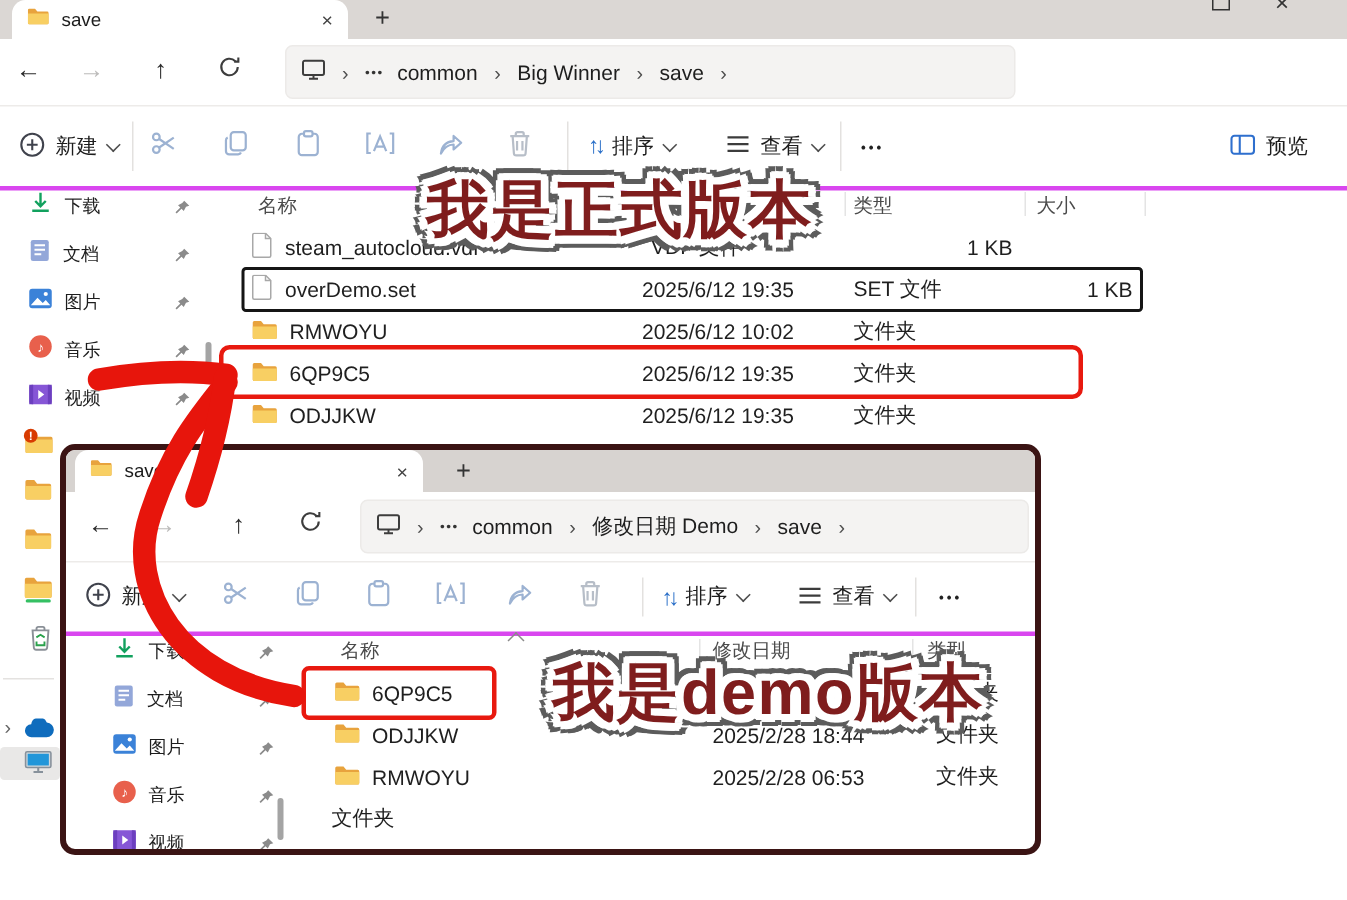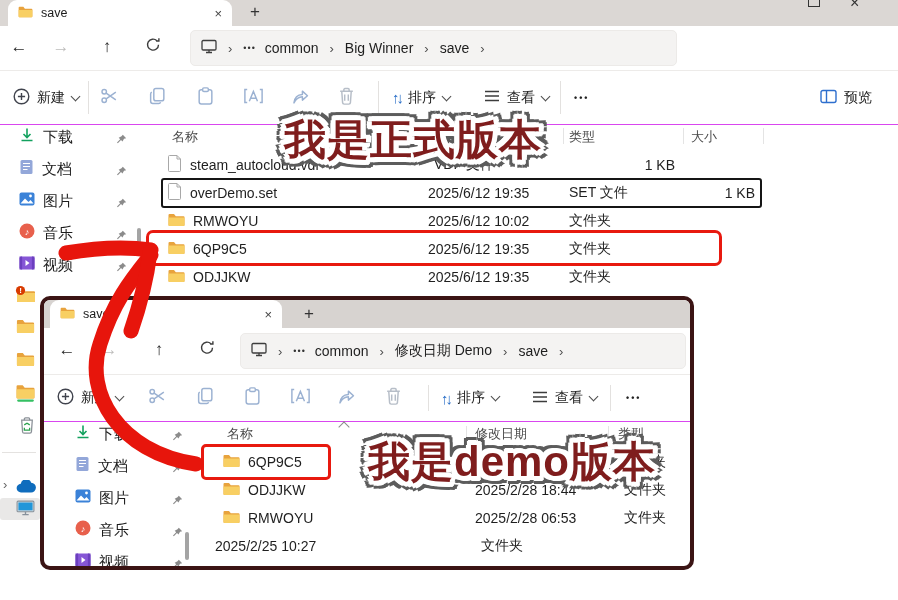"新建" .toolbar { border-bottom: 1px solid #d946ef -> 3px solid #d946ef }
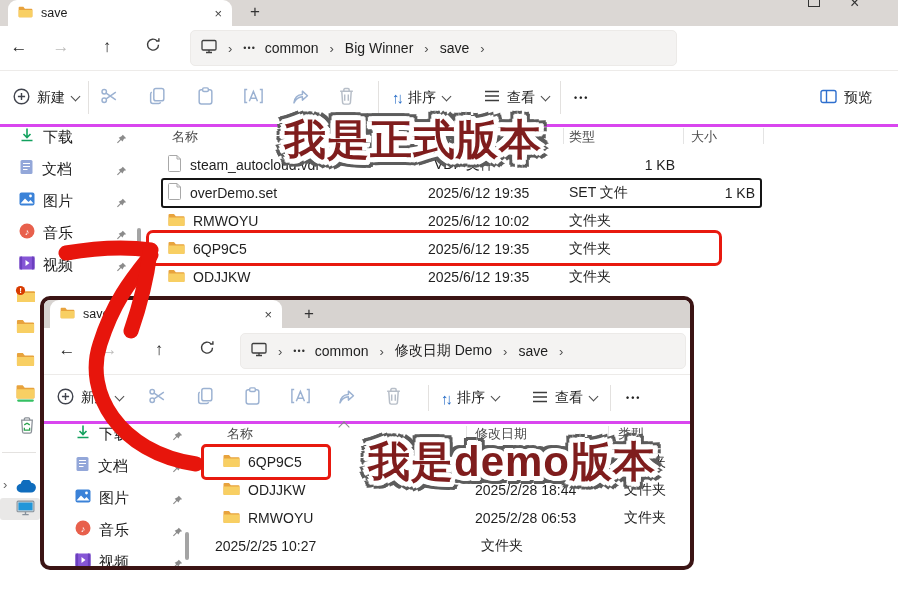"下载" .sblb { font-size: 15px -> 12px }
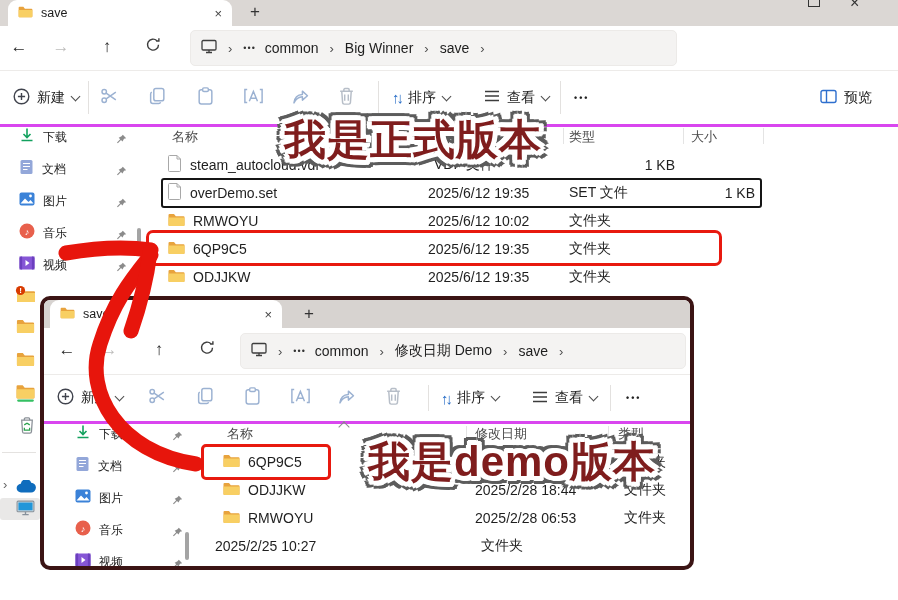"2025/2/25 10:27" div.cell { html: <div>2025/2/25 10:27</div> -> none }
